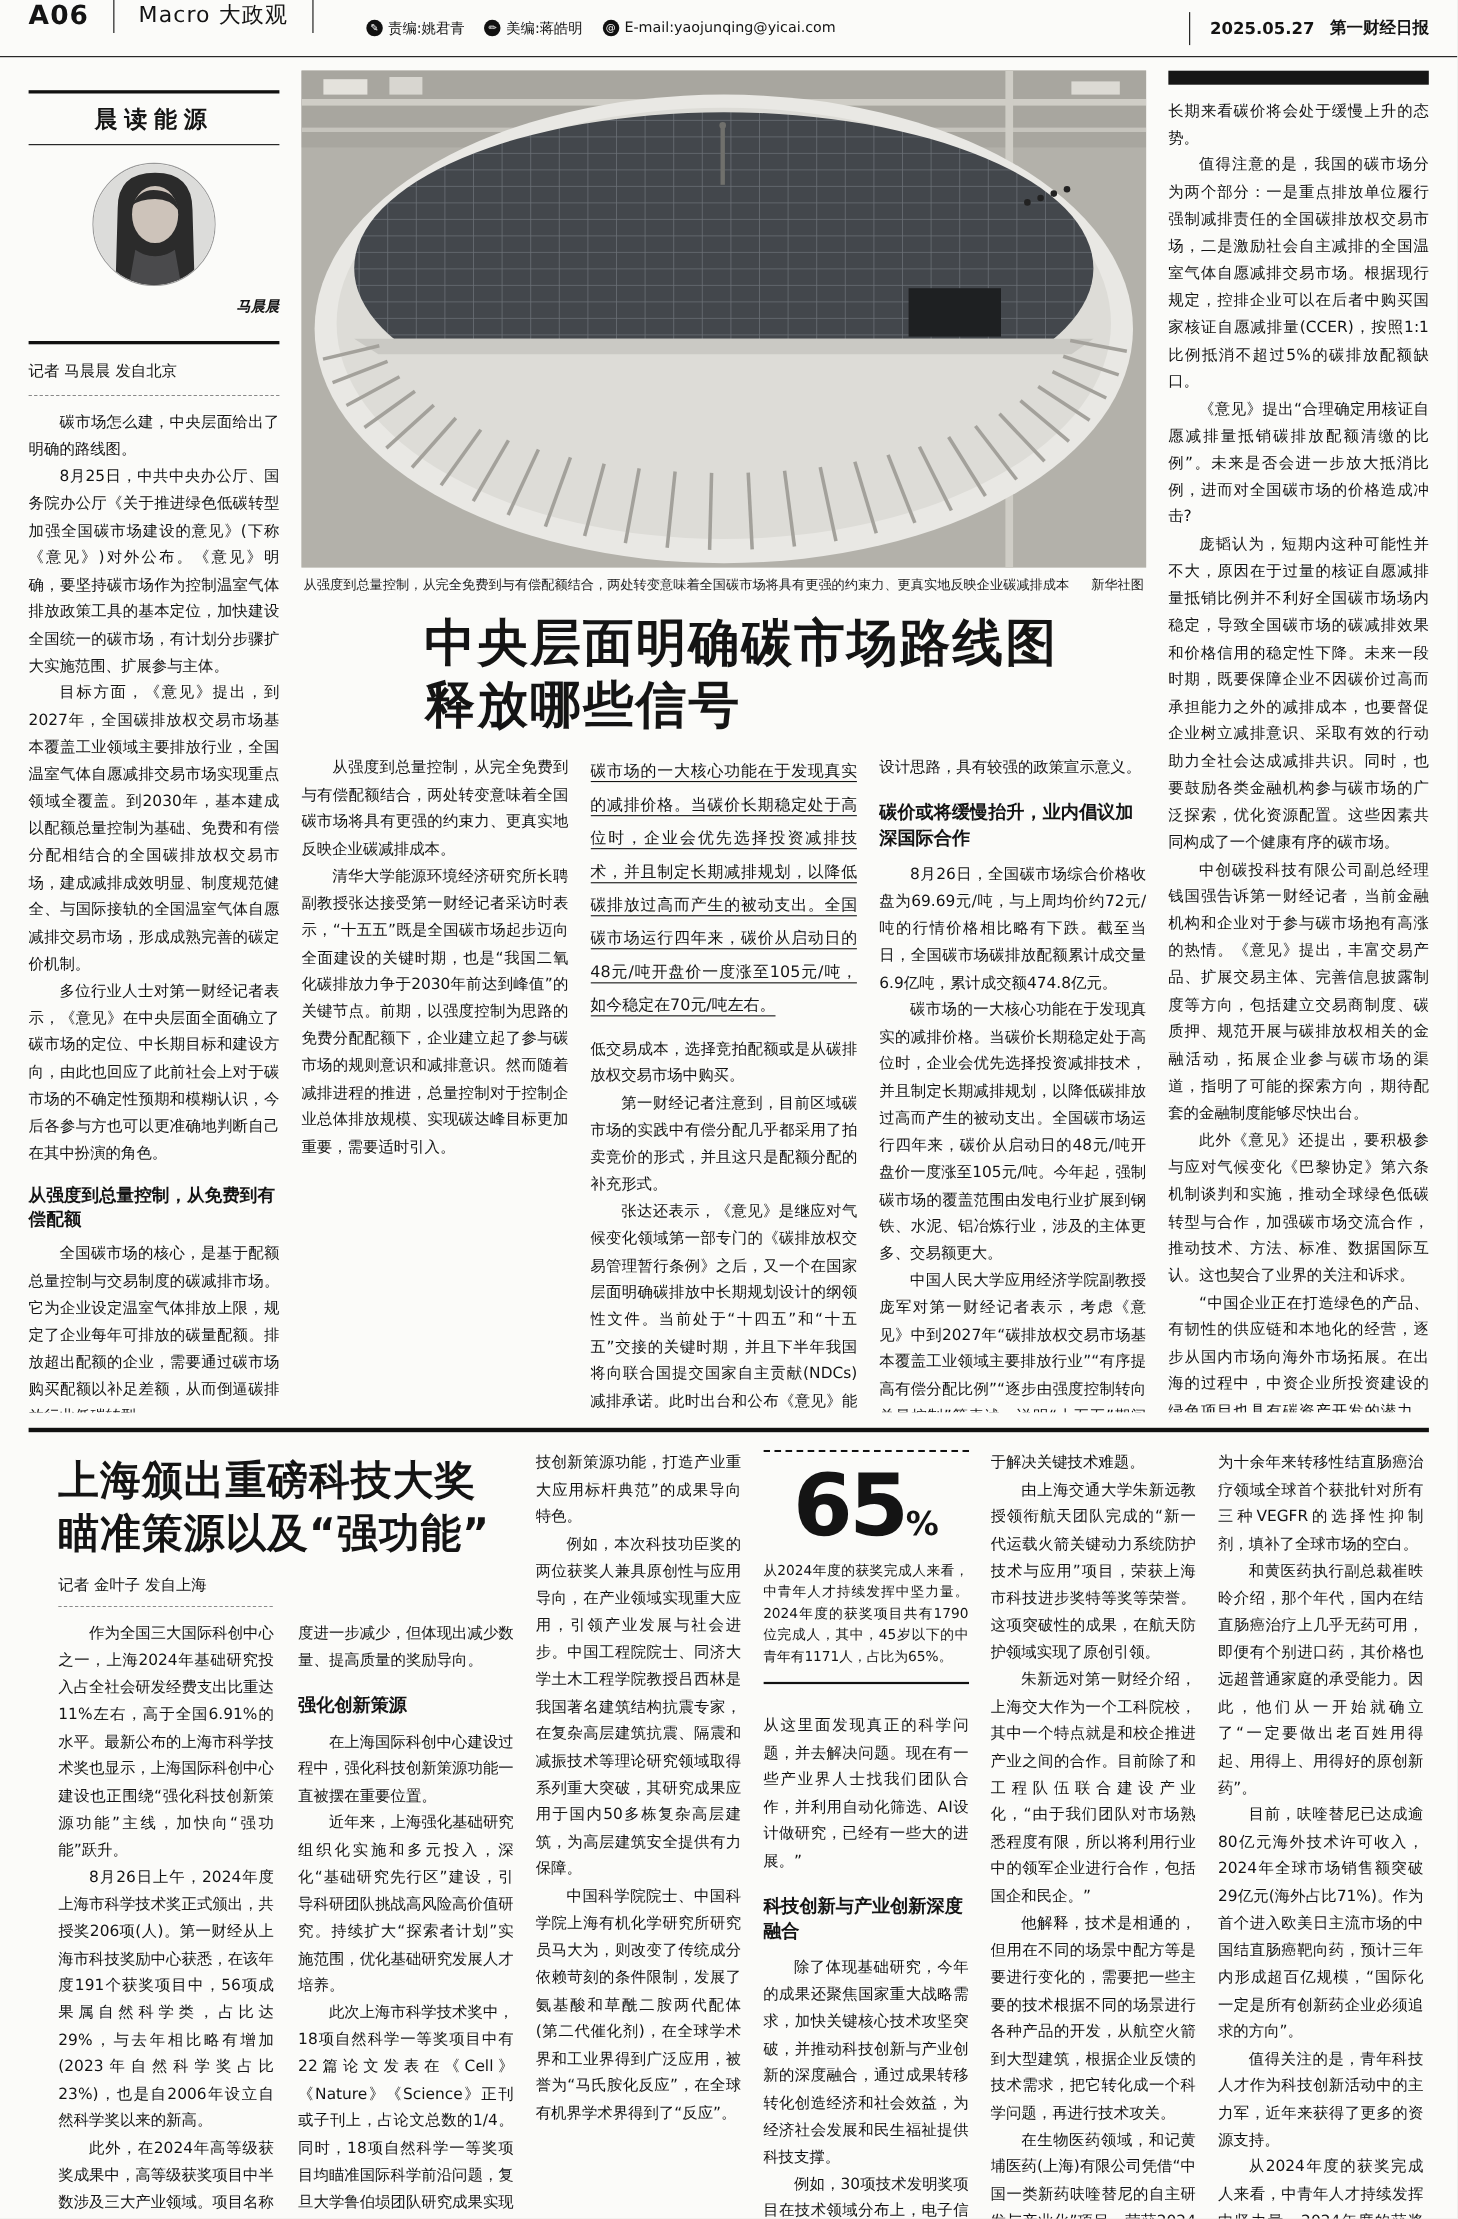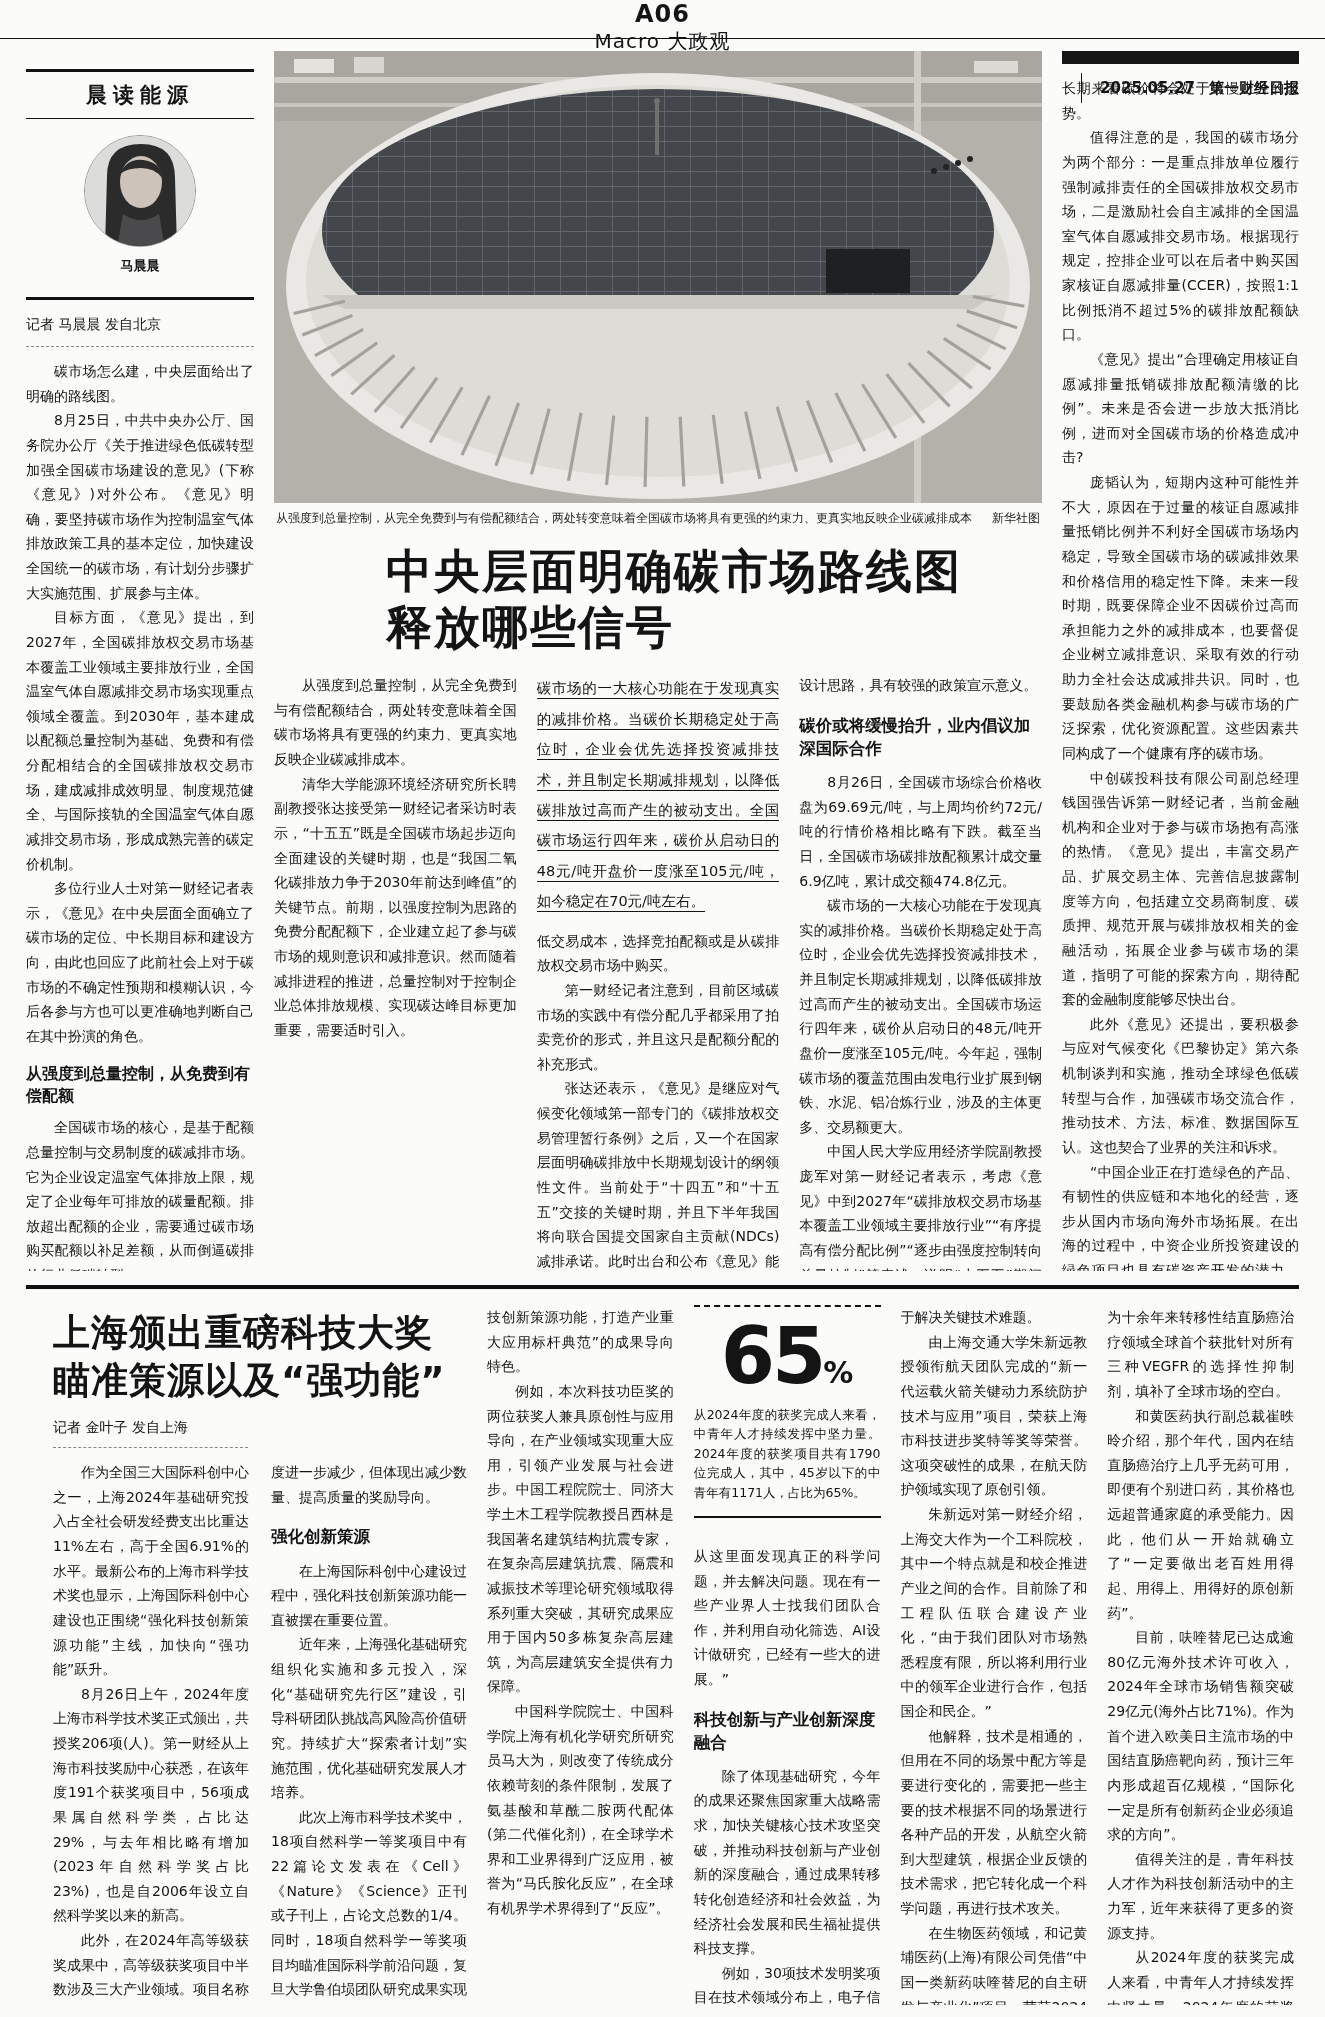"A06" .masthead { align-items: center -> none; flex-direction: column -> none; height: 39px -> 52px }
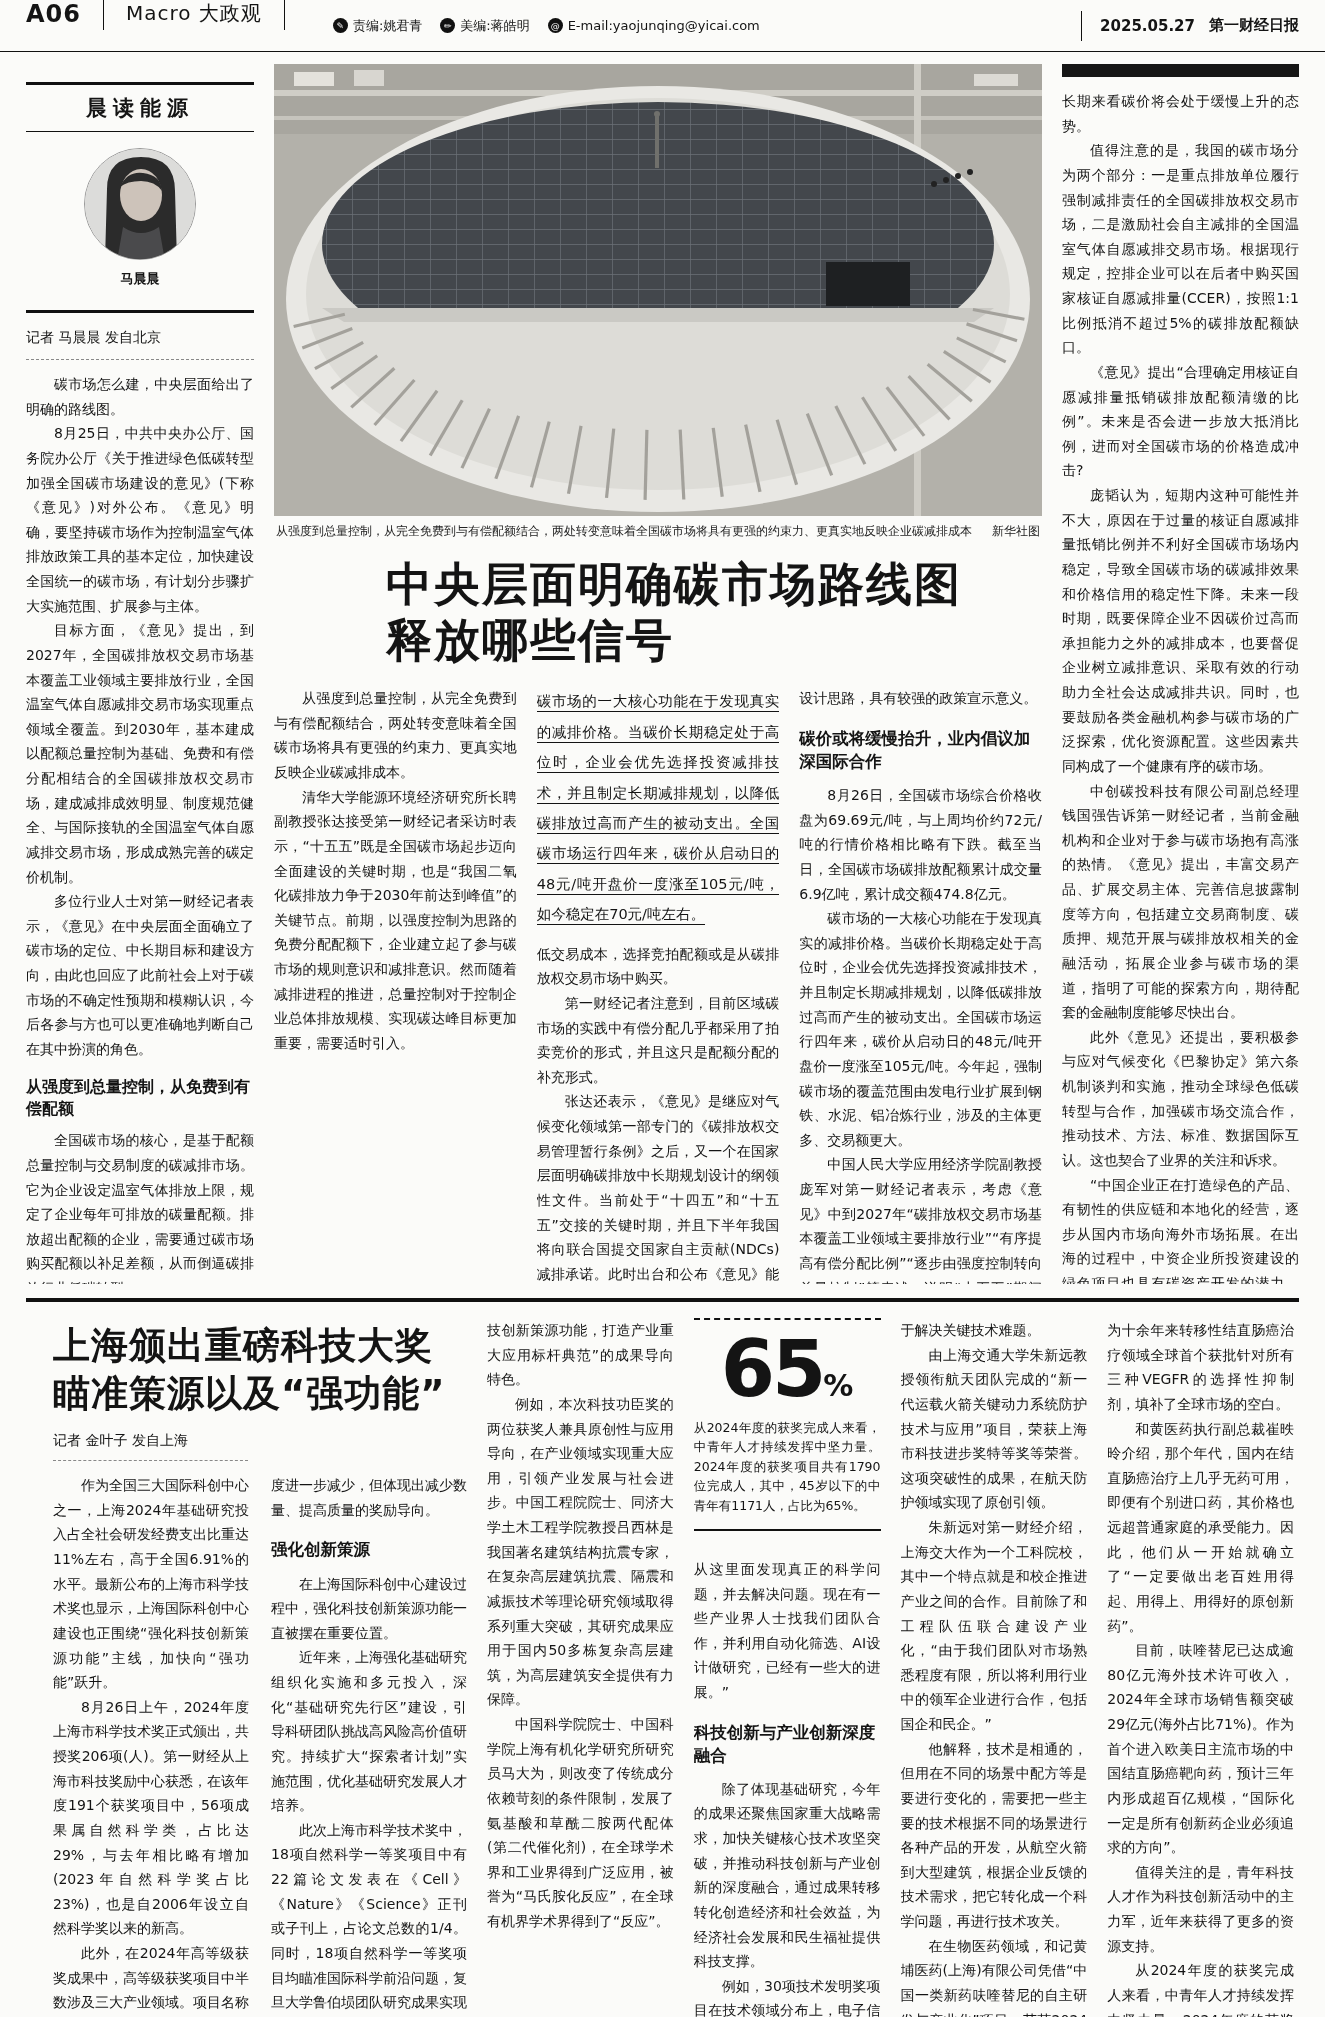"马晨晨" .portrait-name { font-style: none -> italic; text-align: center -> right }
